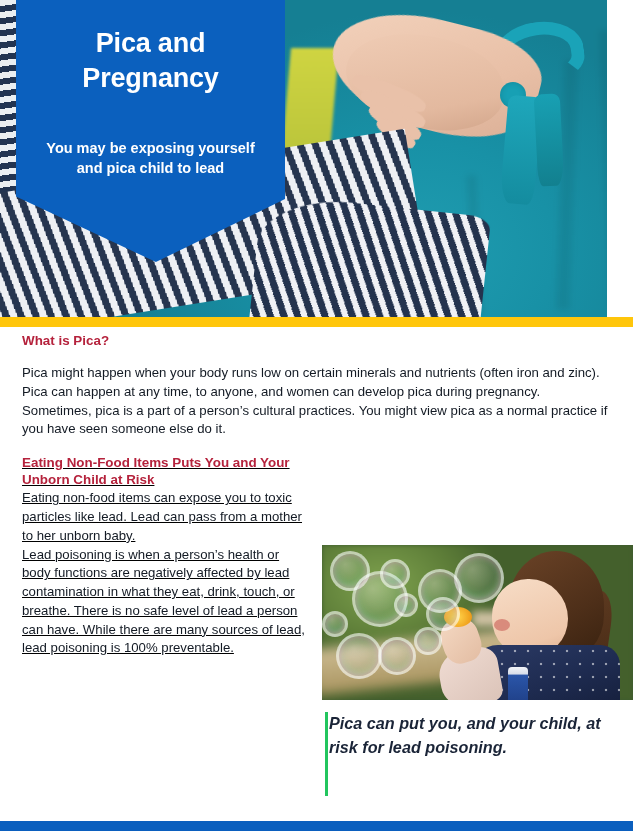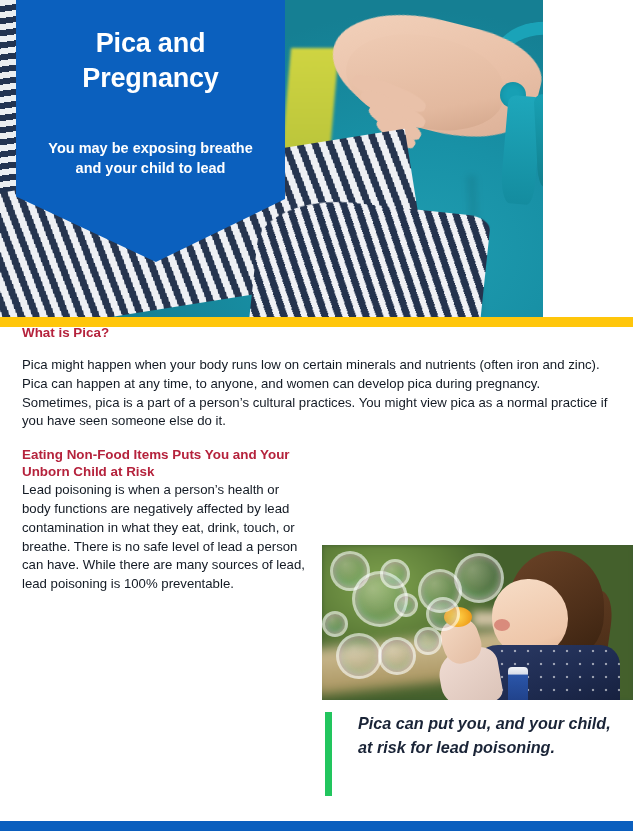"Pica and Pregnancy" .hero { width: 543px -> 607px }
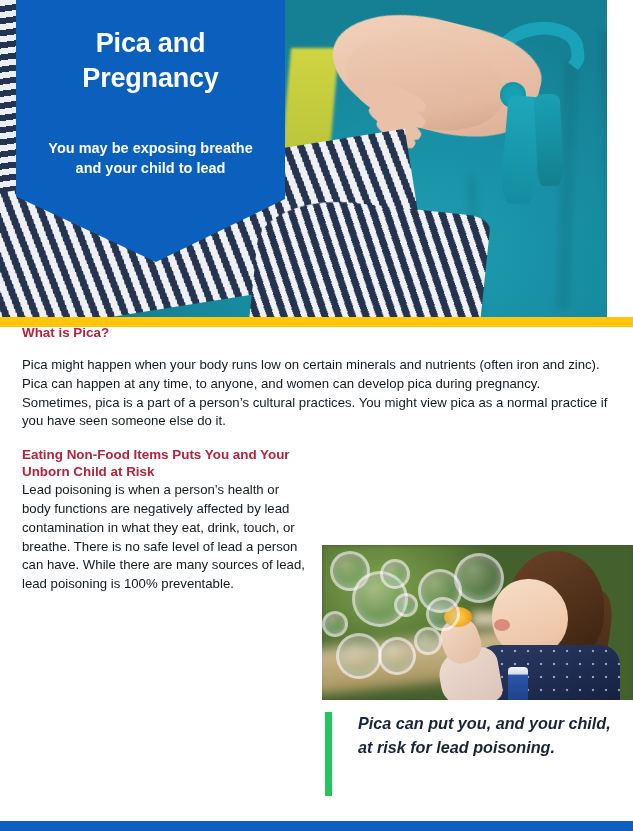"You may be exposing breathe" div.banner-sub { text: breathe and your -> yourself and pica }
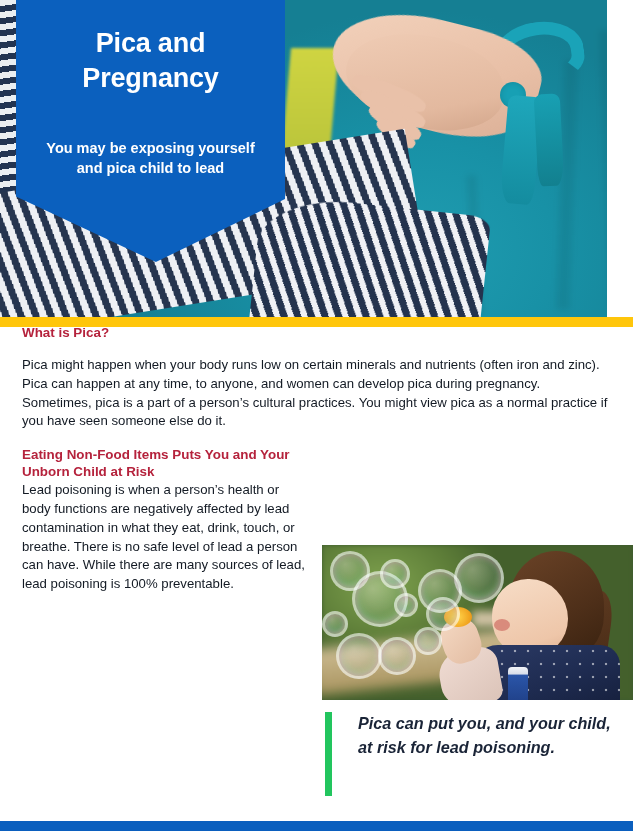"What is Pica?" .content { top: 314px -> 322px }
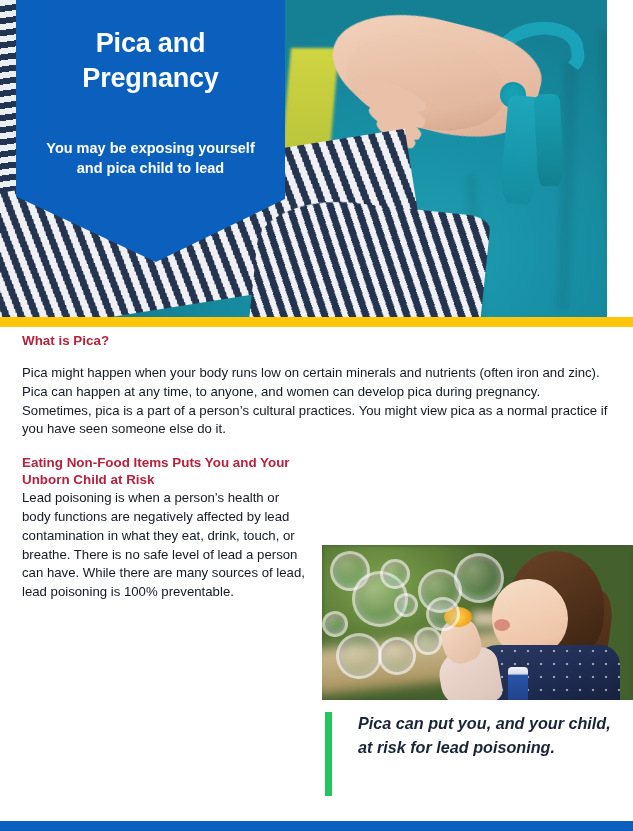"Eating Non-Food Items Puts You" .cols { text-decoration: none -> underline }
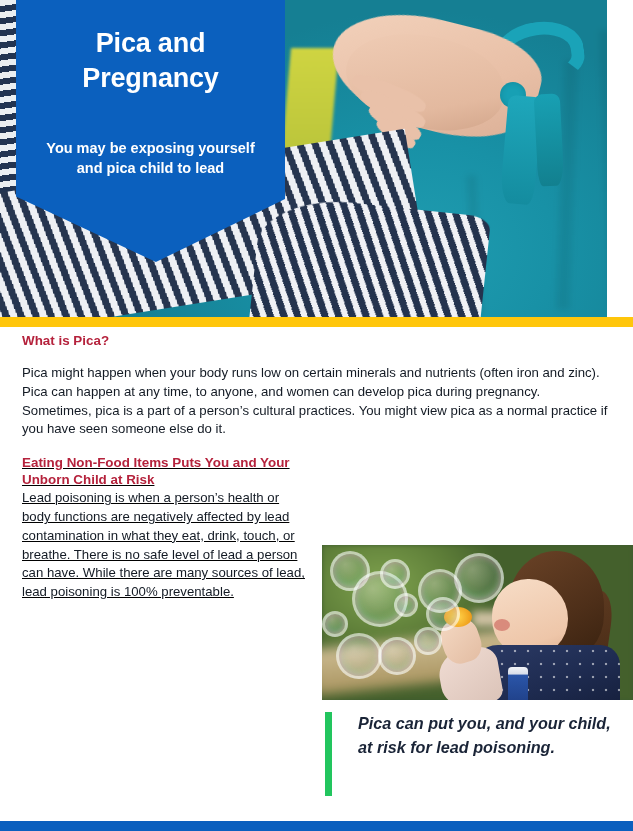"Eating non-food items can expose" div.body-text { html: none -> <div>Eating non-food items can expose you to toxic particles like lead. Lead can pass from a mother to her unborn baby.</div> }
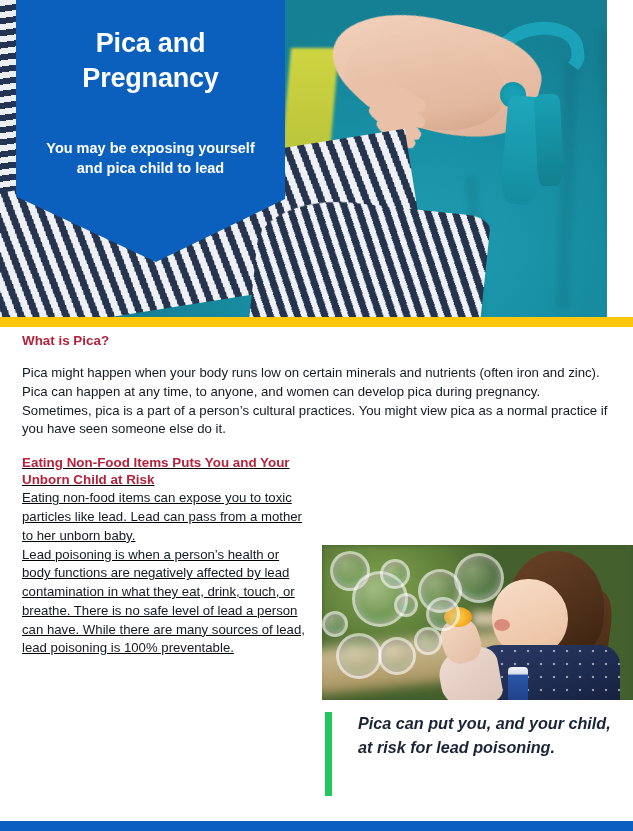"Pica can put you, and" .quote { border-left: 7px solid #22c55e -> 3px solid #22c55e; padding-left: 26px -> 1px }
